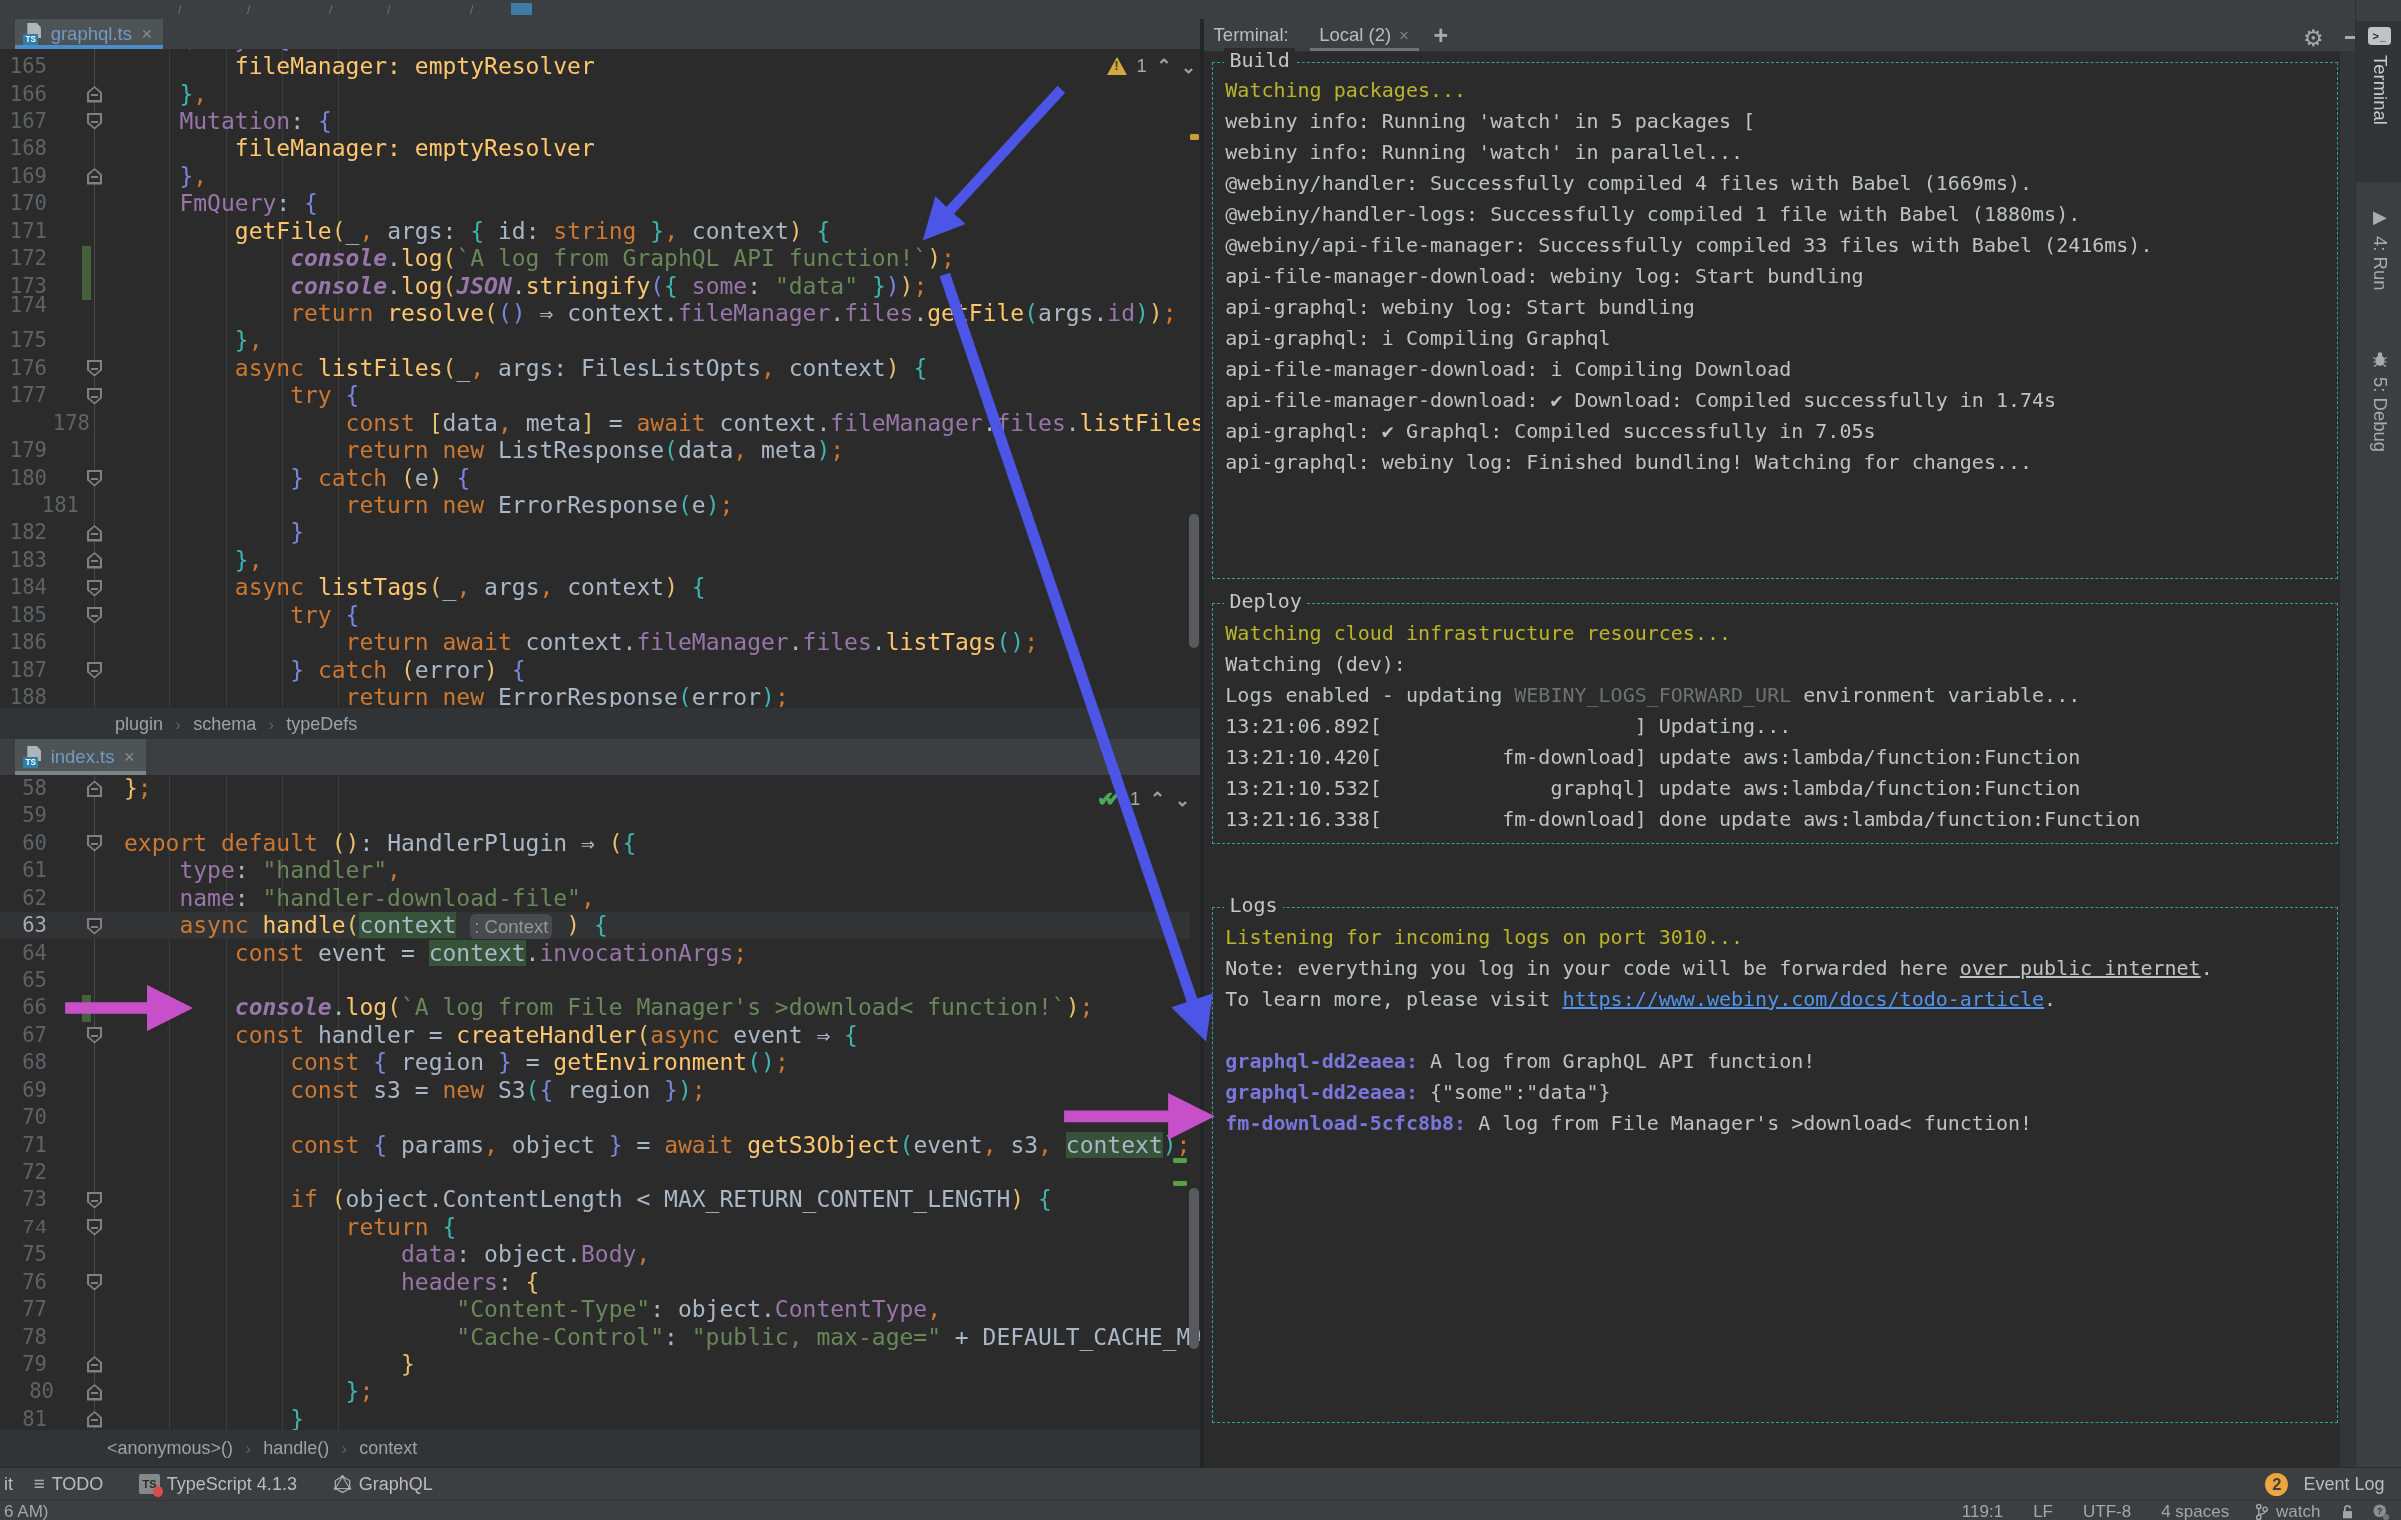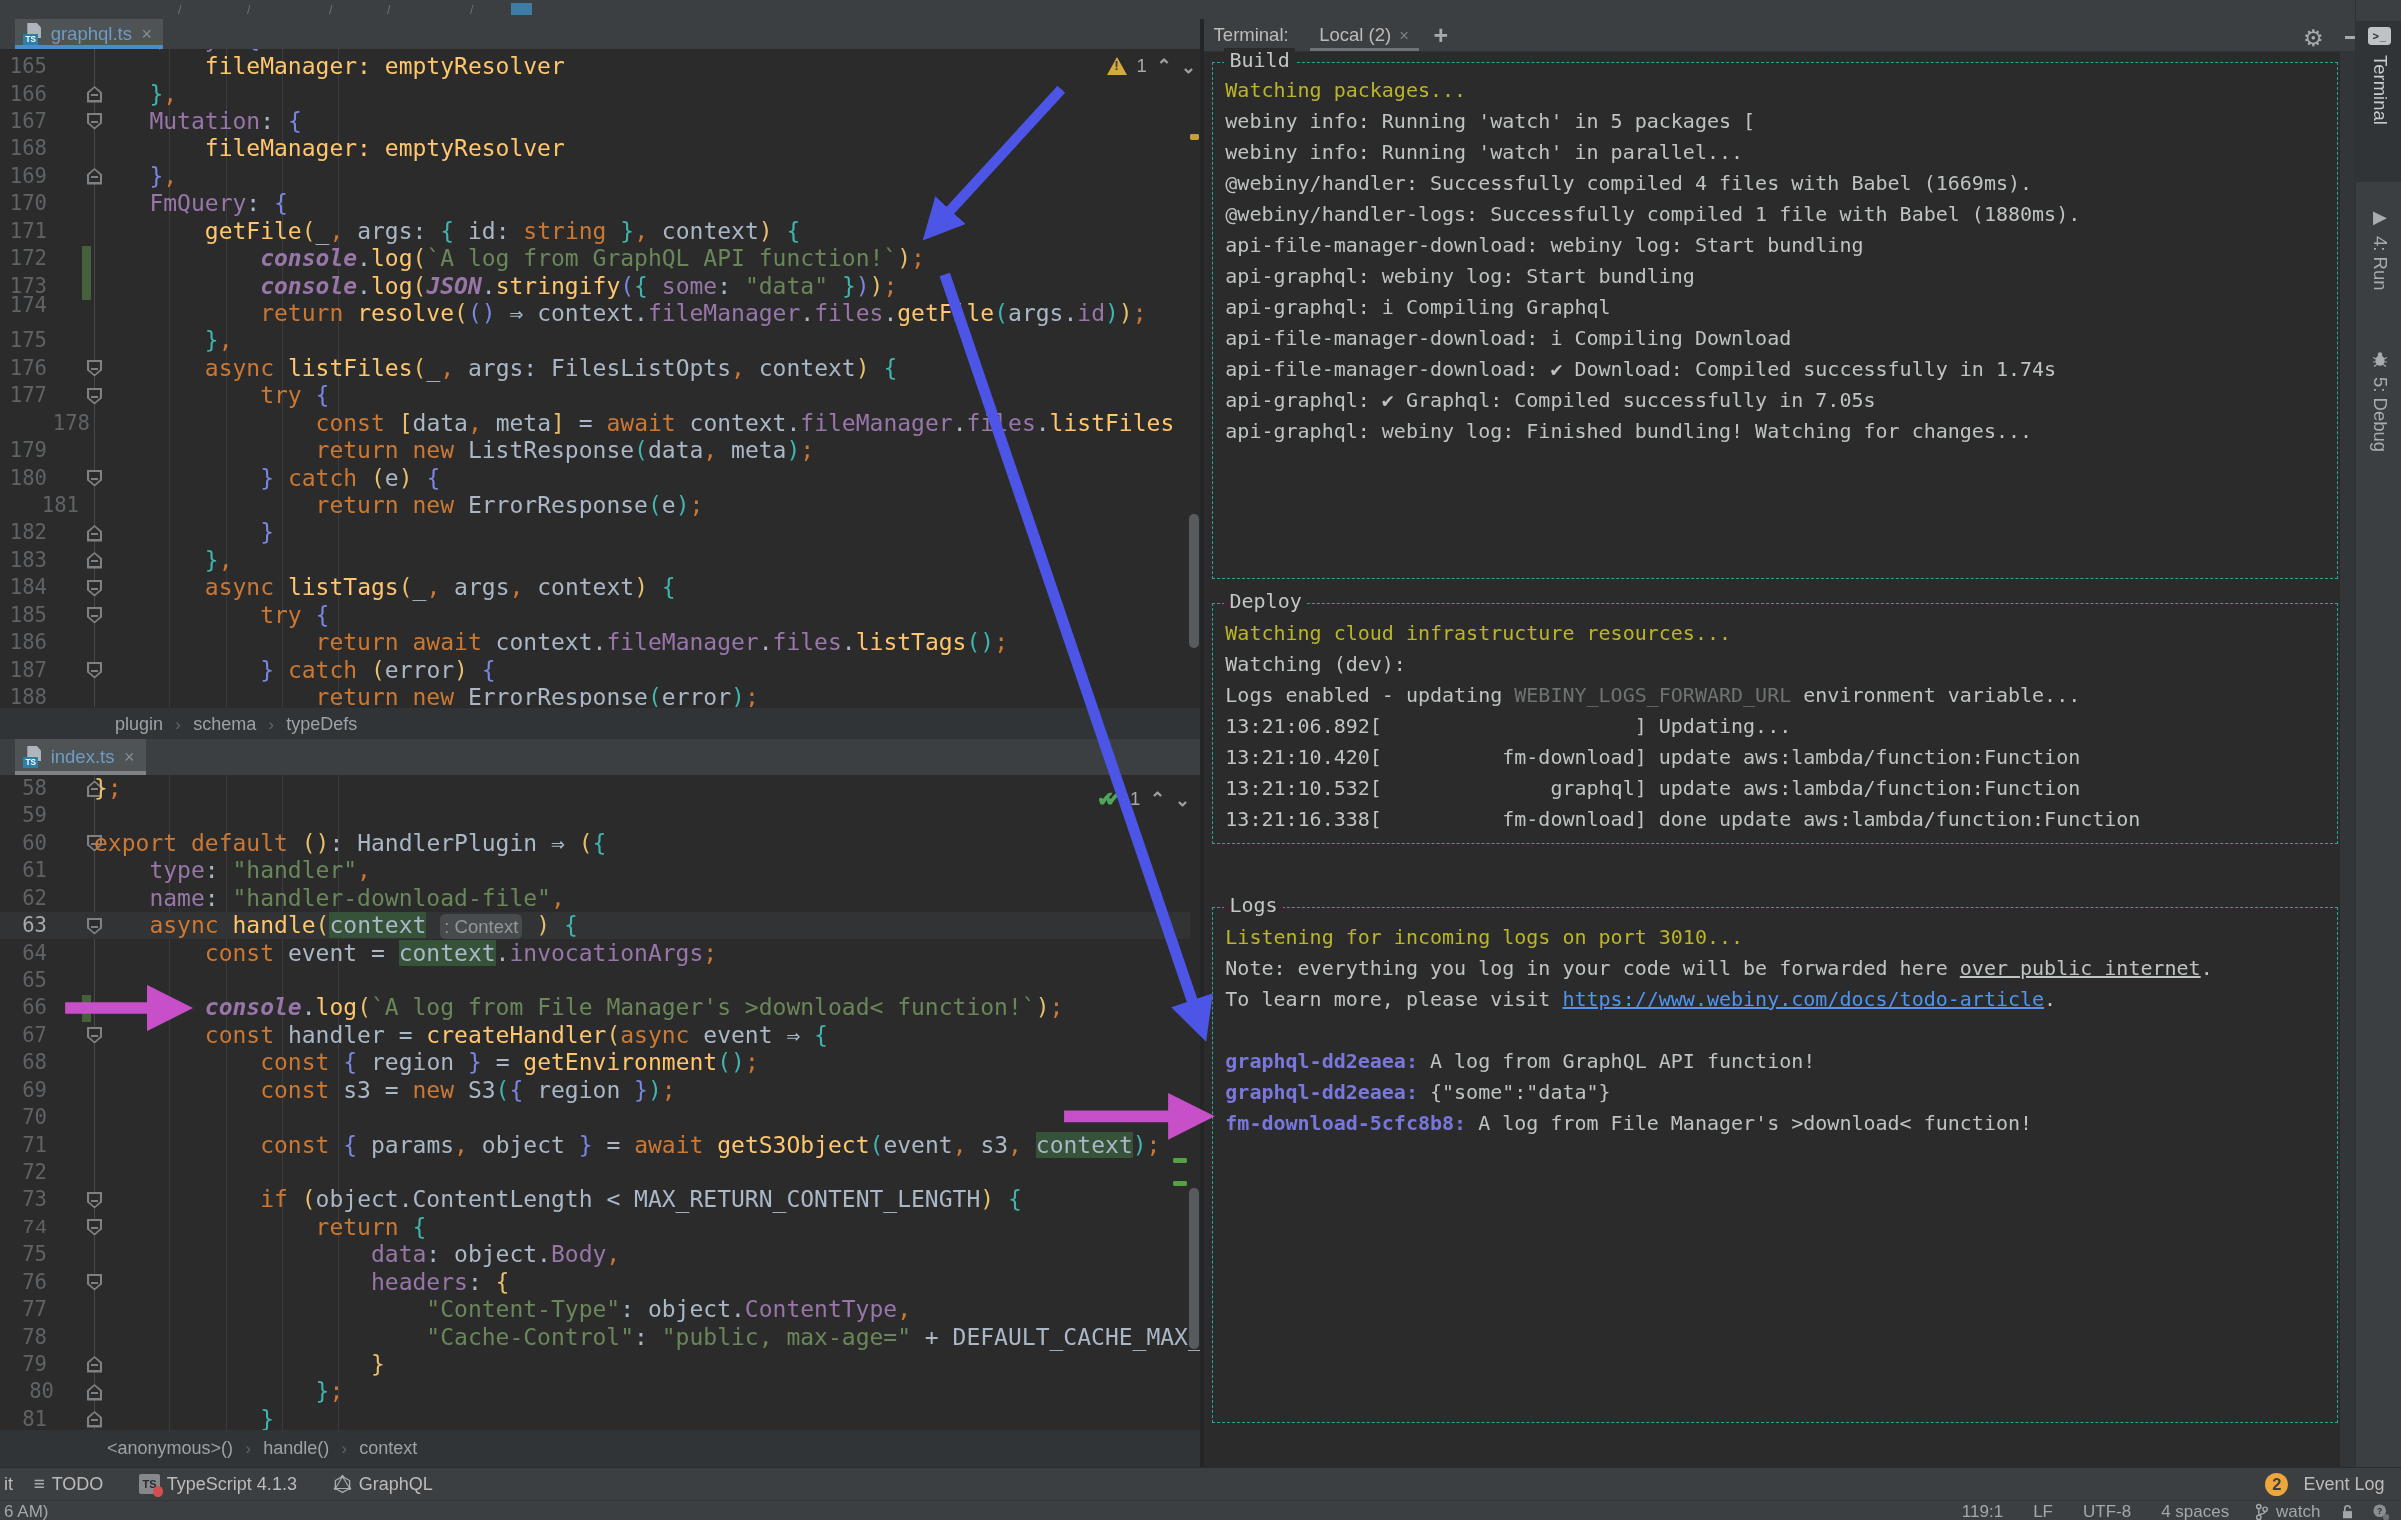"fileManager: emptyResolver" .crow { left: 94px -> 124px }
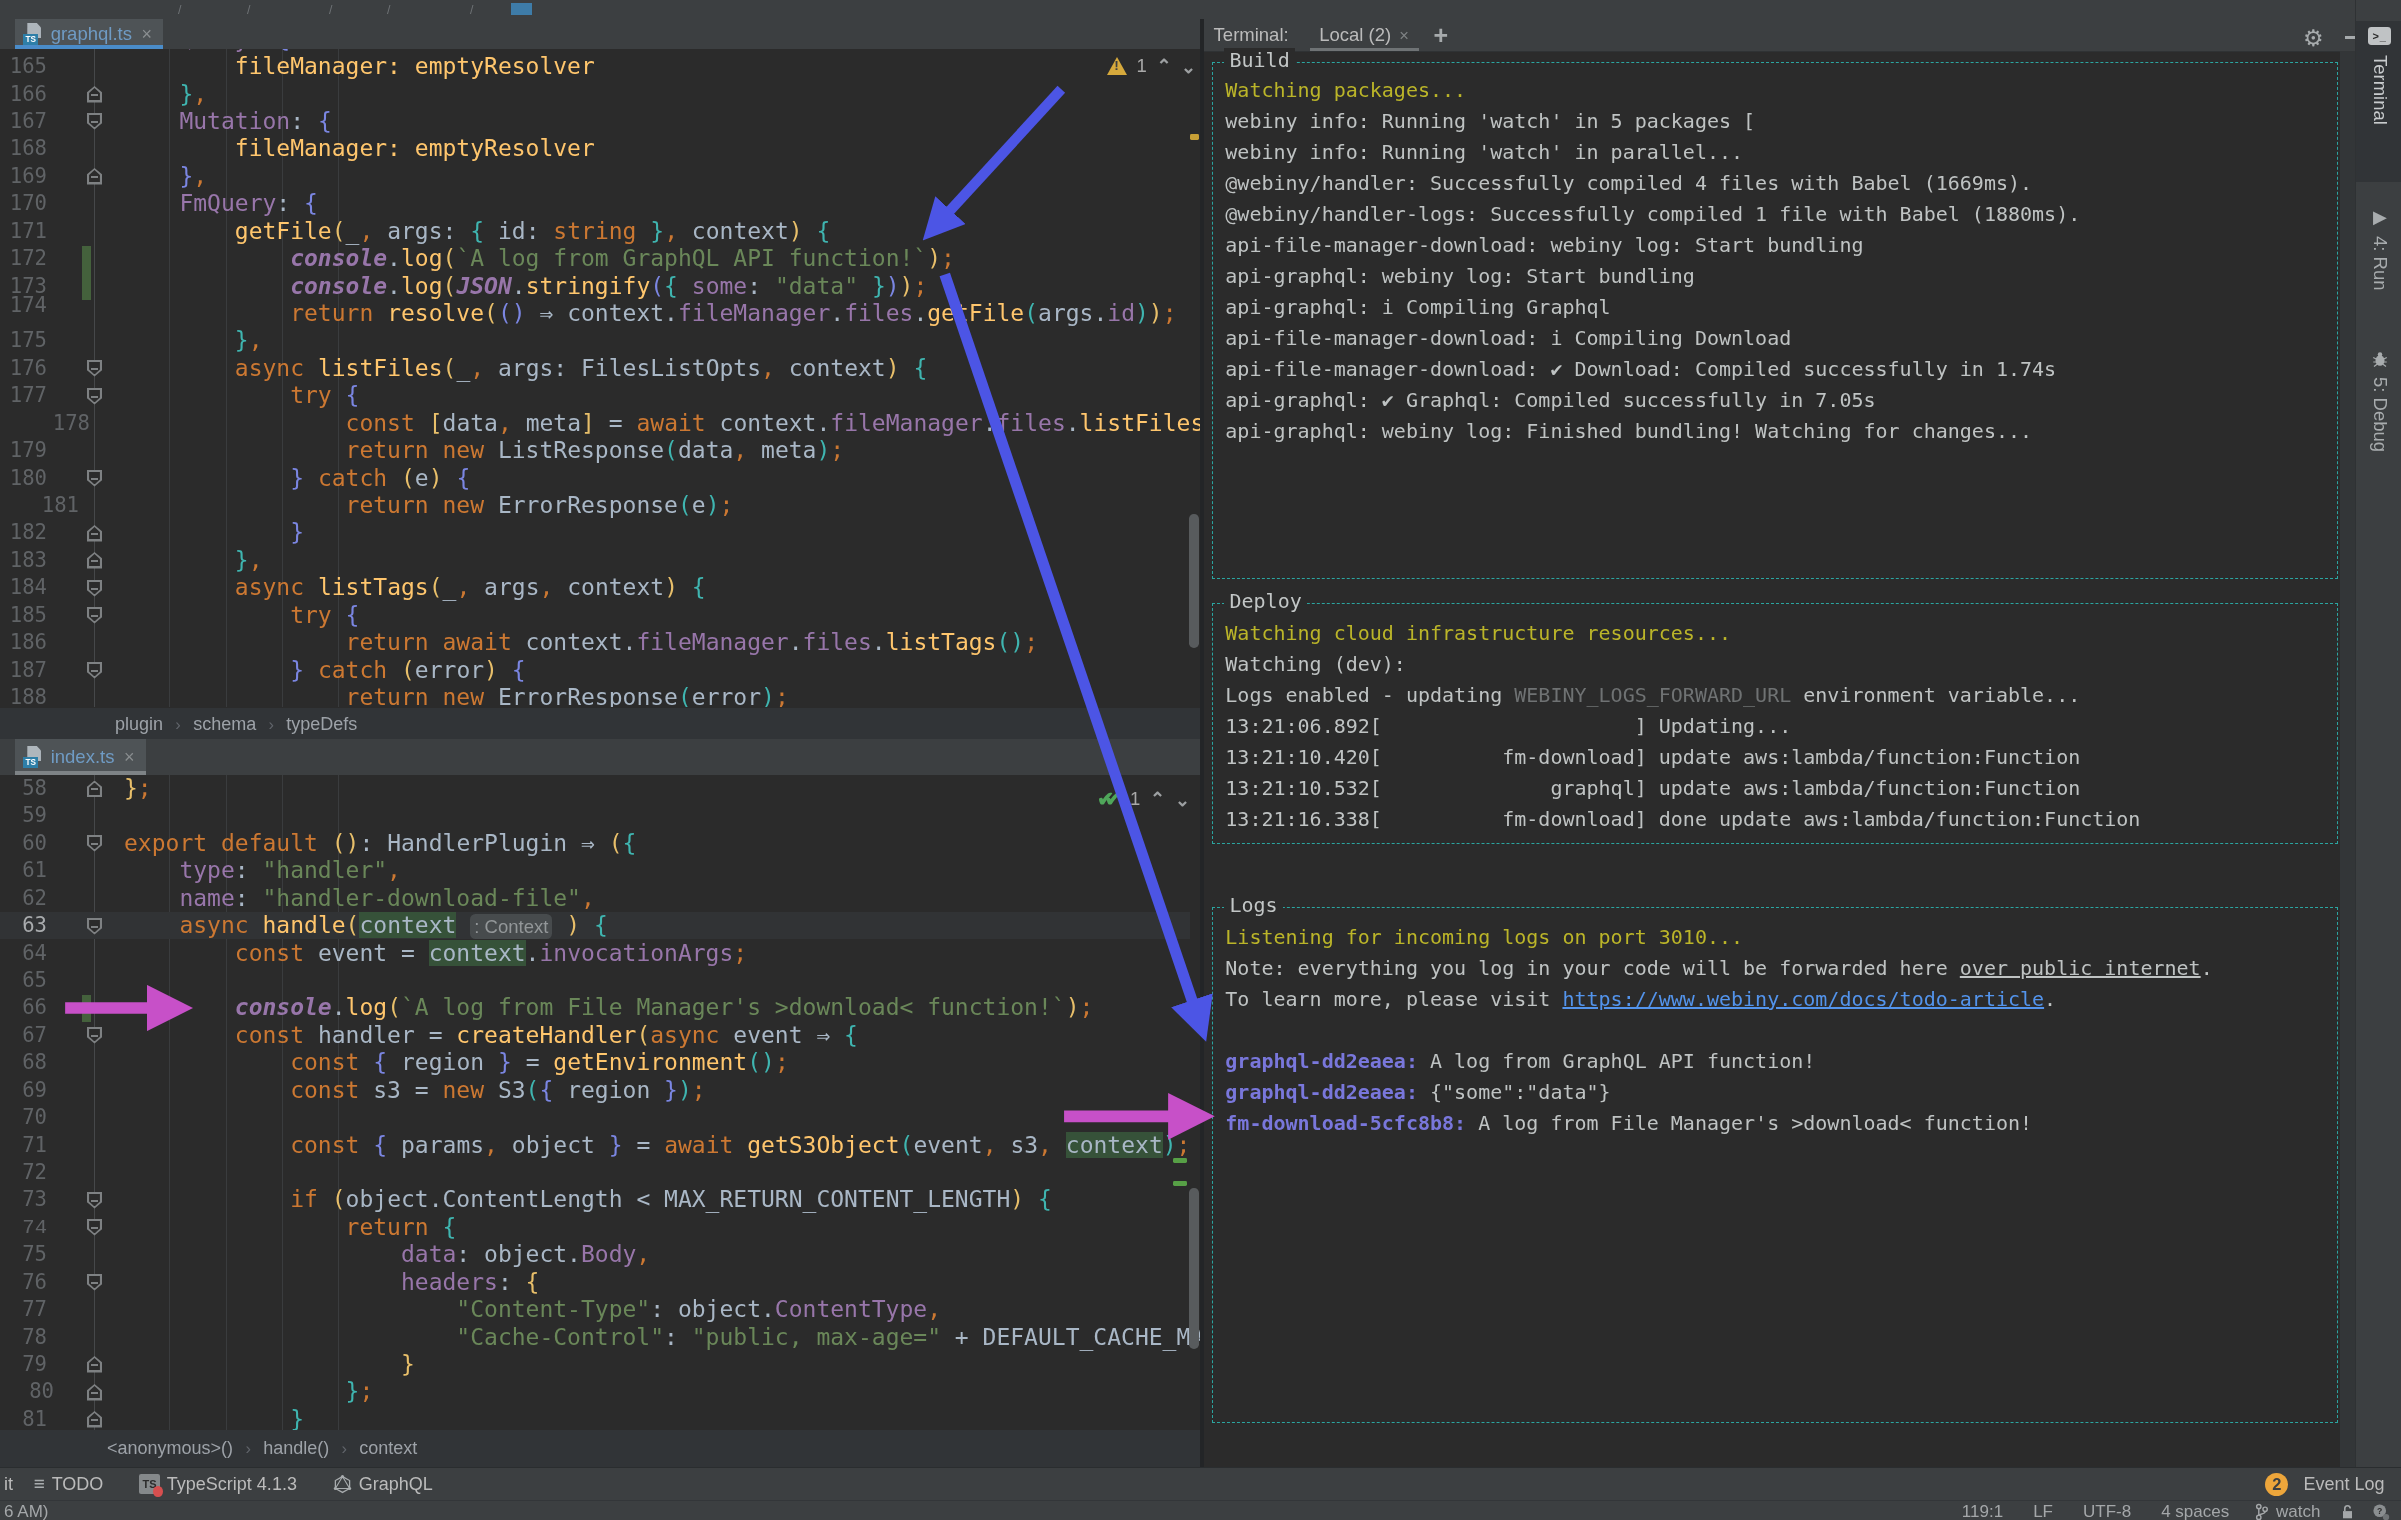"@webiny/api-file-manager: Successfully" div.tline { html: none -> <div><span>@webiny/api-file-manager: Successfully compiled 33 files with Babel (2416ms).</span></div> }
